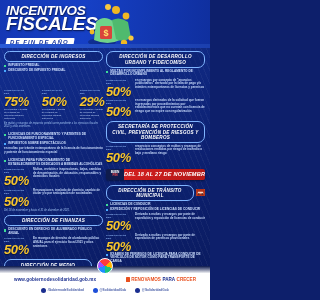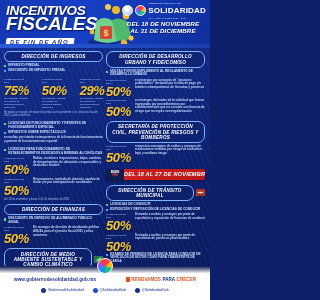"SOLIDARIDAD" div.hdr-right { html: <div> <div> <div></div> <div></div> <div> <span>GOBIERNO MUNICIPAL DE</span> <span>SOLIDARIDAD</span> <span>PLAYA DEL CARMEN 2021 - 2024</span> </div> </div> <div> <div>DEL 18 DE NOVIEMBRE</div> <div>AL 31 DE DICIEMBRE</div> </div> </div> -> none }
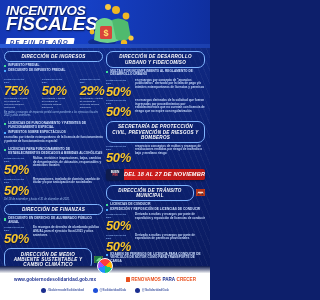"75%" .disc-row { margin-top: 5px -> 16px }
